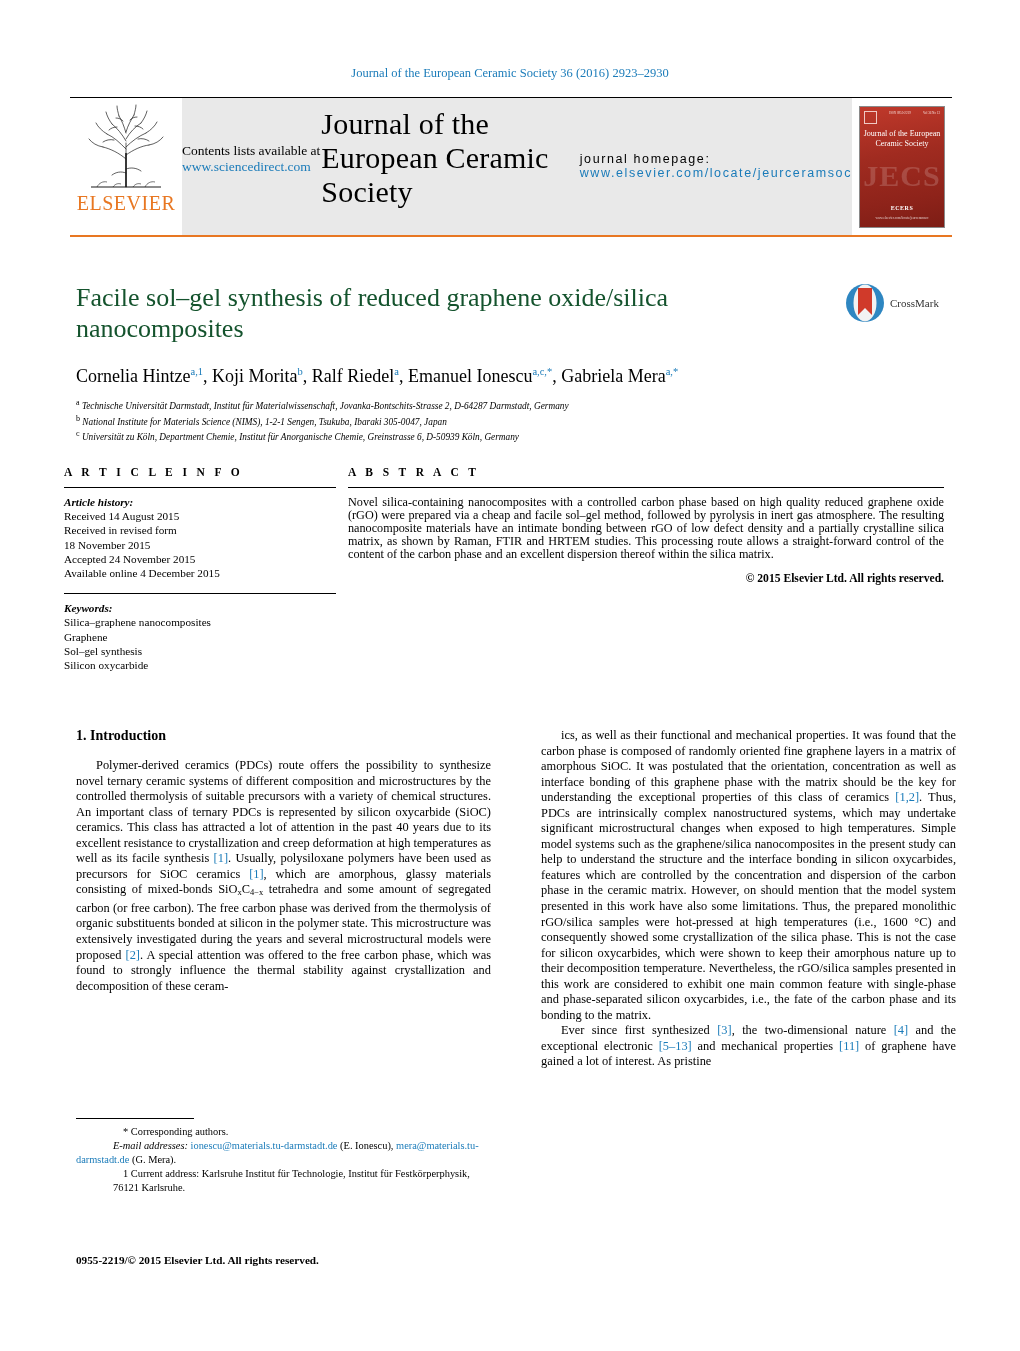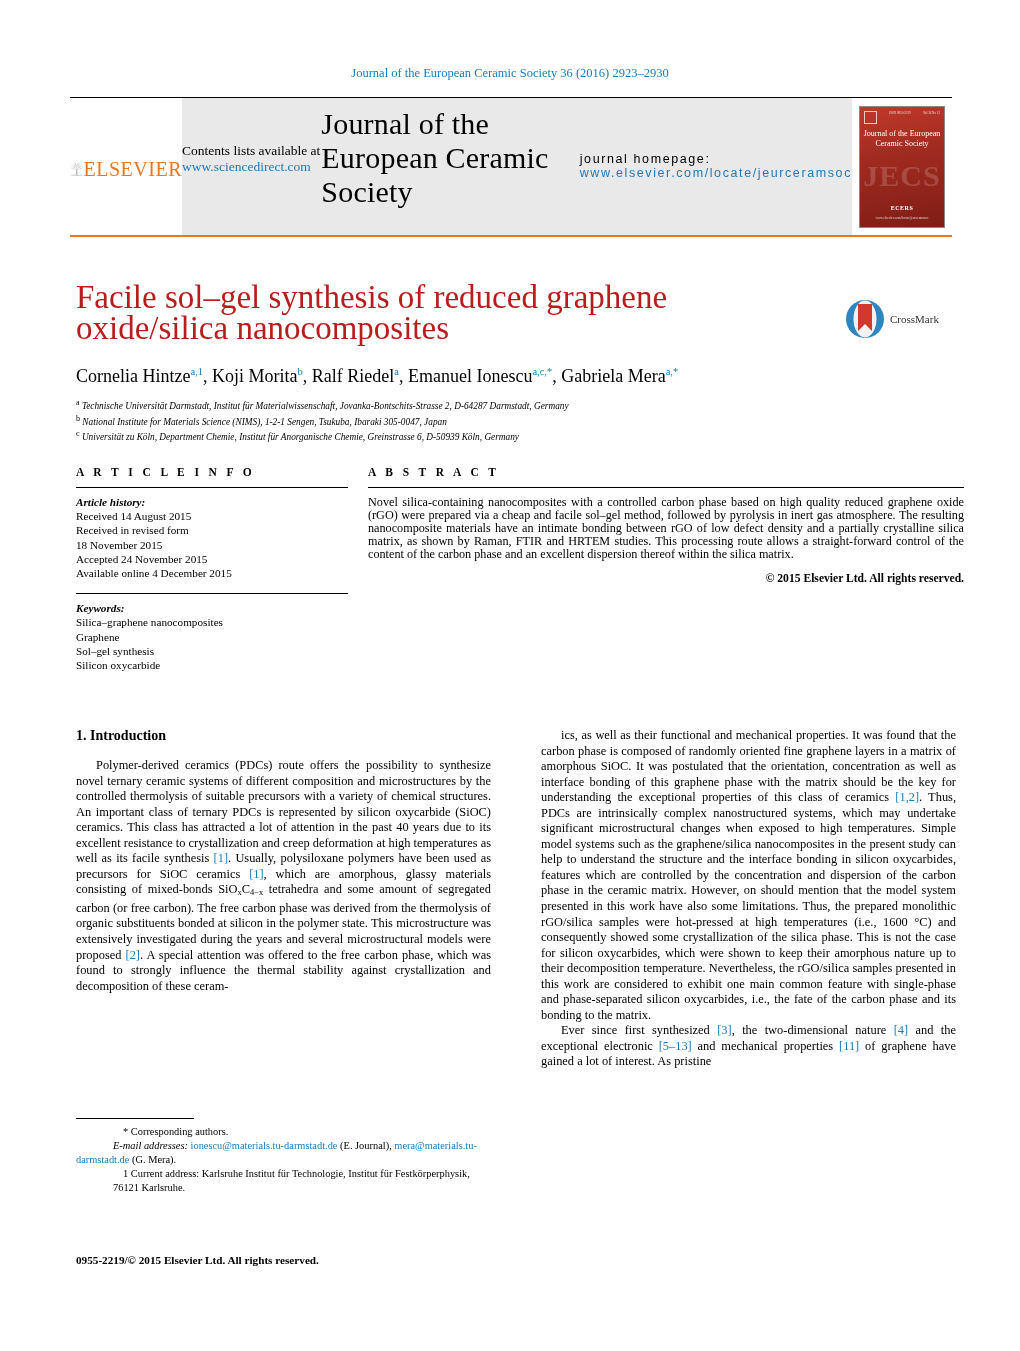"ELSEVIER" .elsevier-block { flex-direction: row -> column }
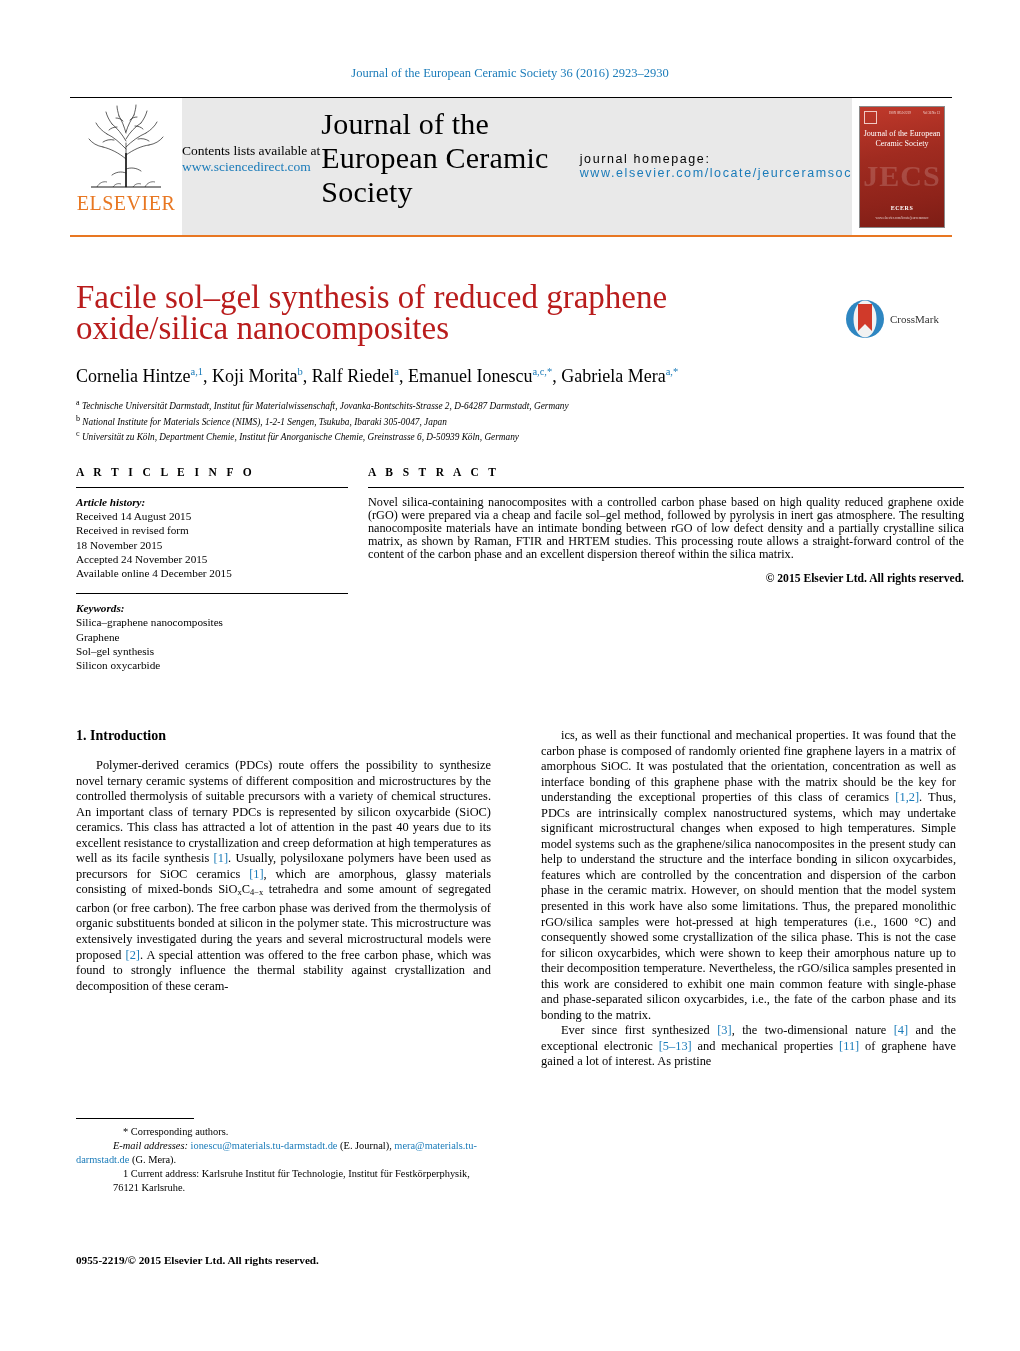"Facile sol–gel synthesis of reduced" .article-title { color: #b91c1c -> #14532d; font-size: 33px -> 26px }
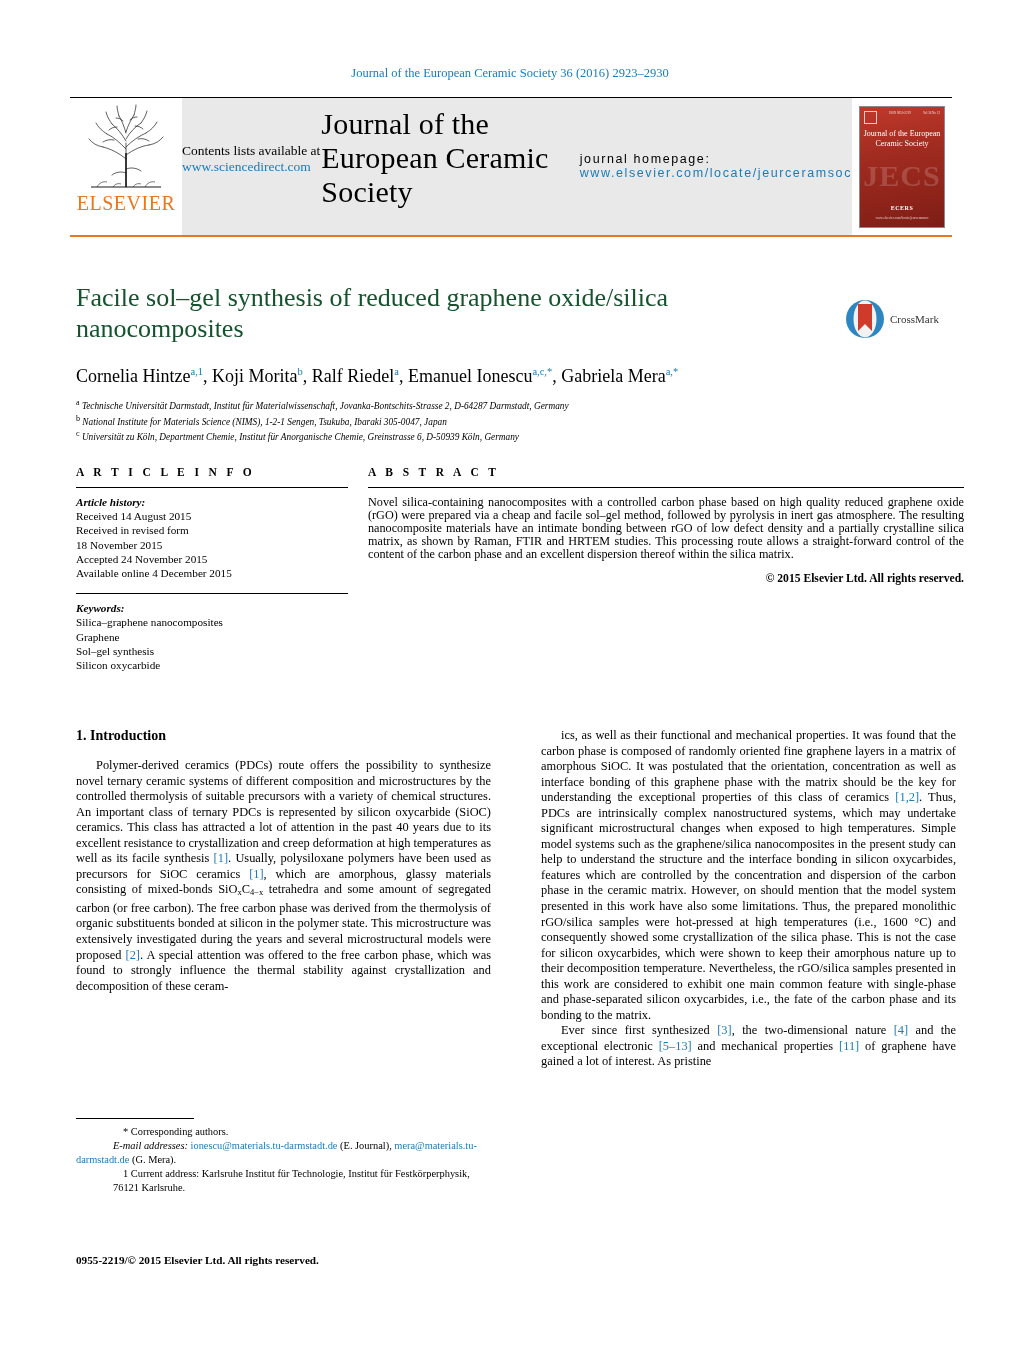"CrossMark" .crossmark { top: 16px -> 0px }
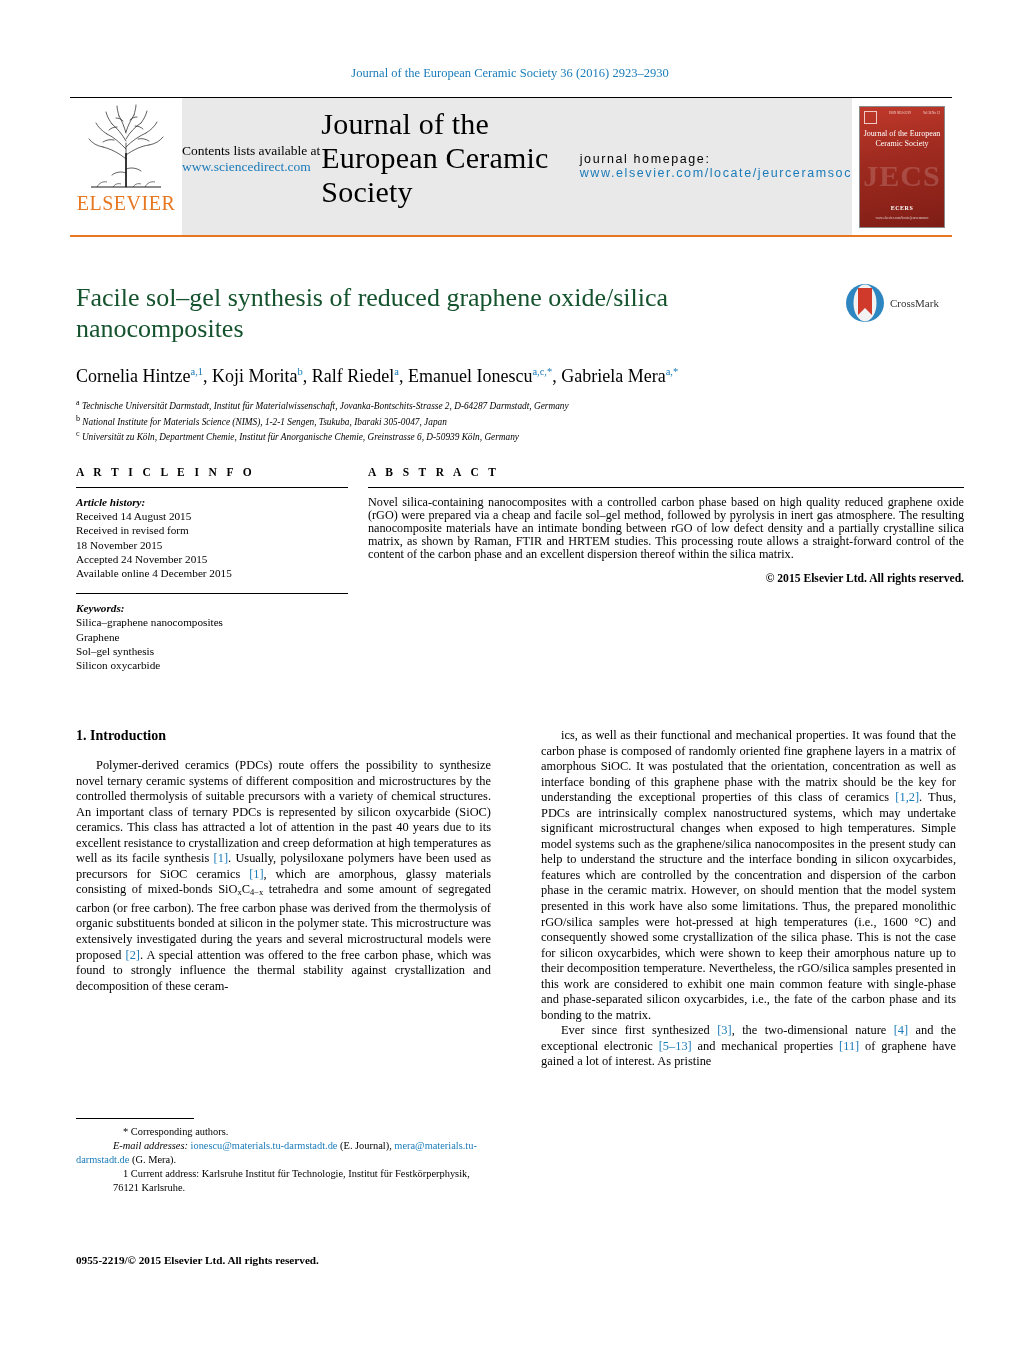"A R T I C" .info-abstract { gap: 8px -> 0px; left: 76px -> 64px }
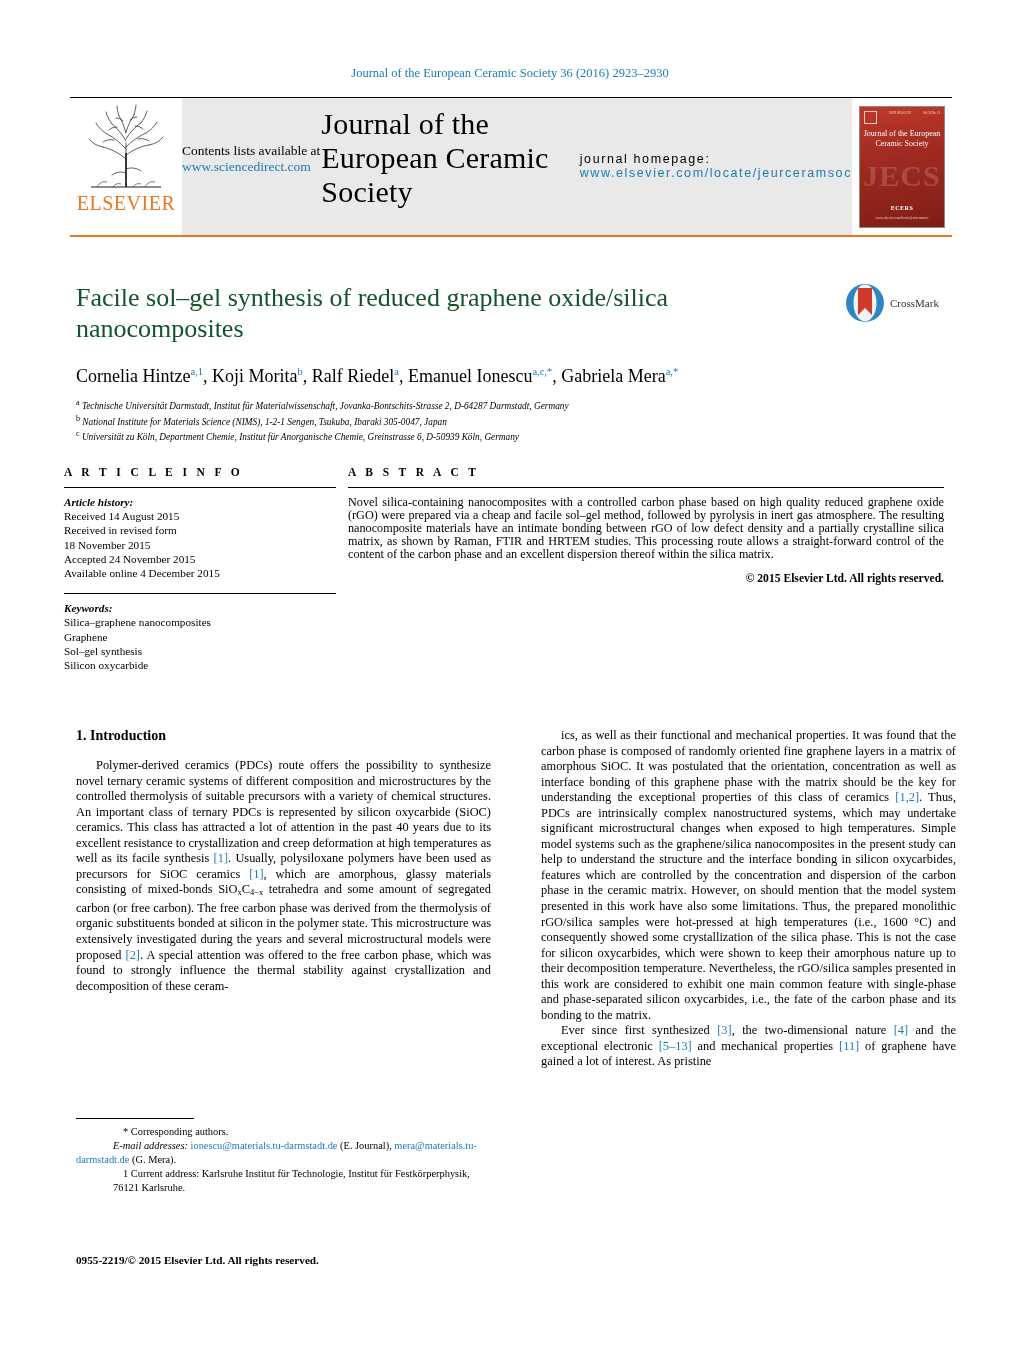"(E. Journal)," span { text: Journal -> Ionescu }
